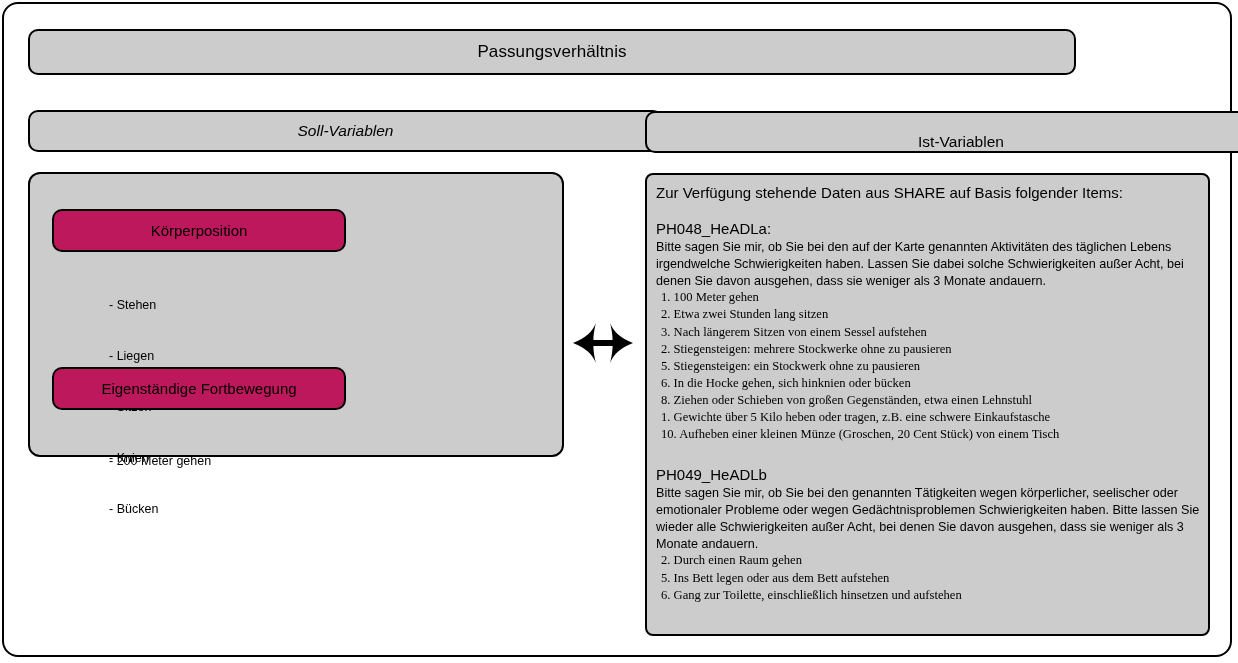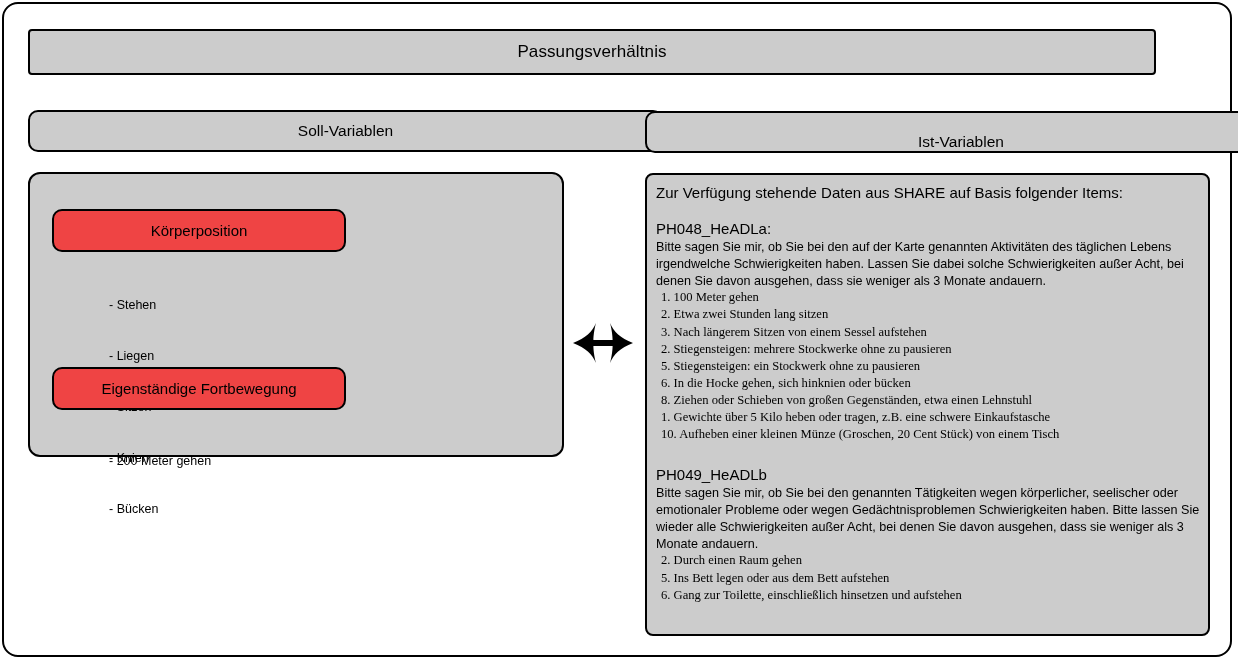"Passungsverhältnis" .title-bar { border-radius: 4px -> 10px; width: 1128px -> 1048px }
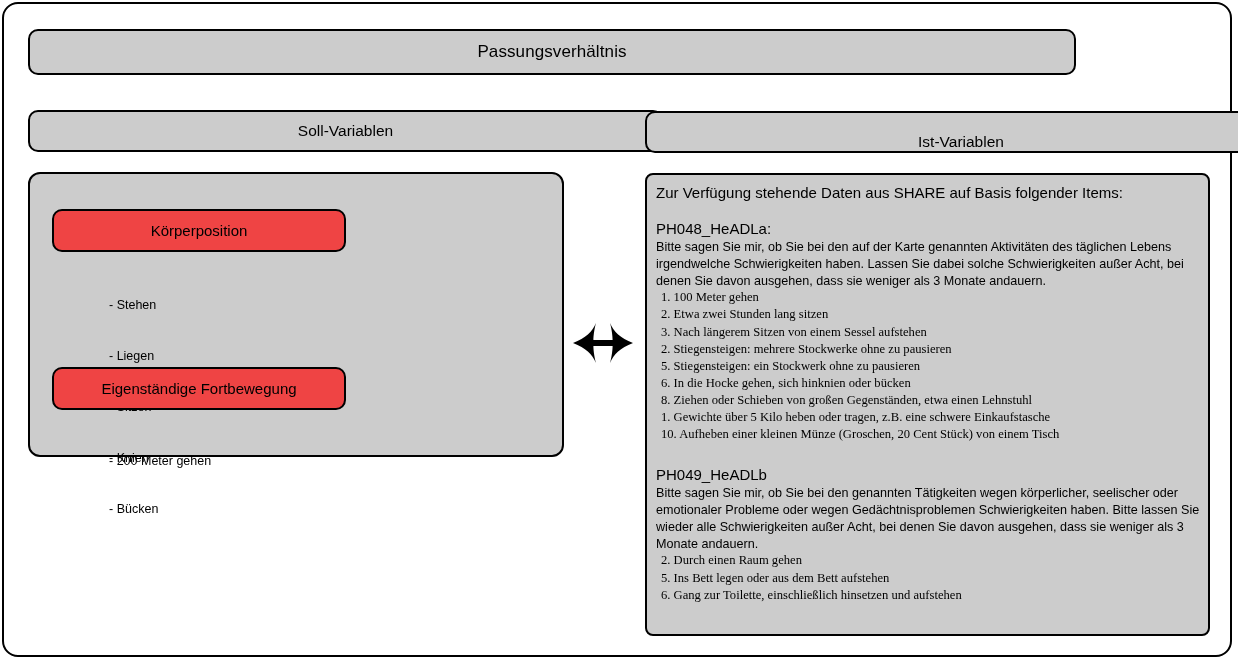"Soll-Variablen" .header-soll { font-style: none -> italic }
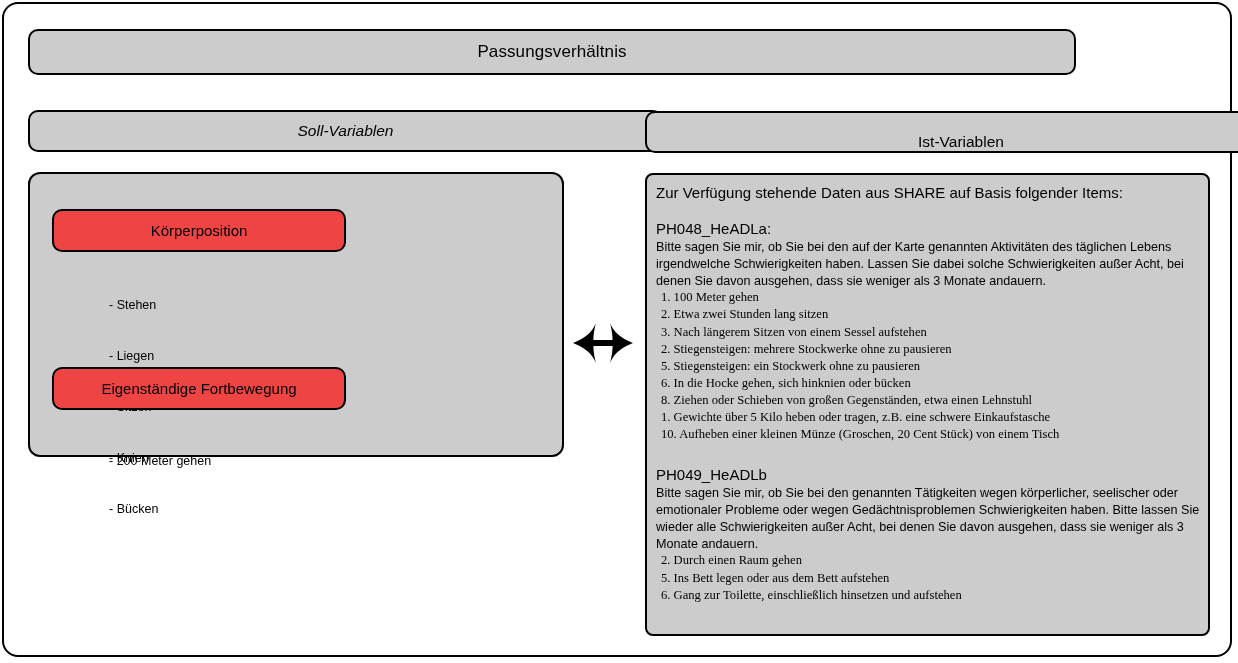"Körperposition" .subbox { background: #ef4444 -> #be185d }
